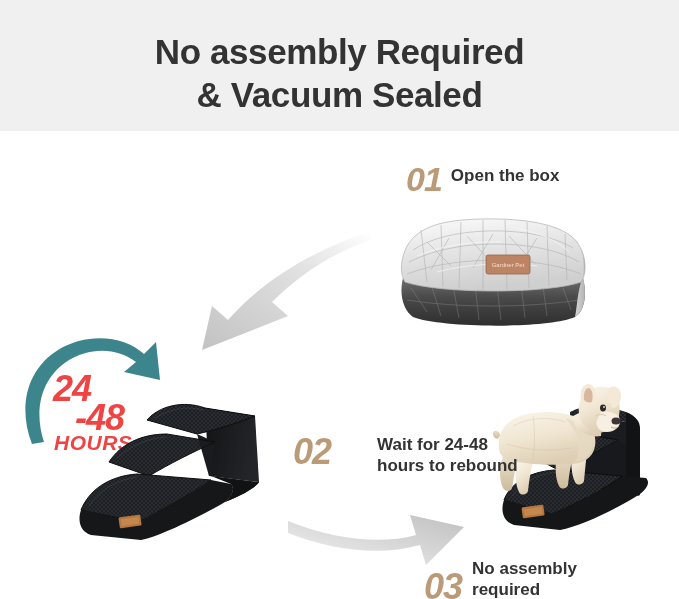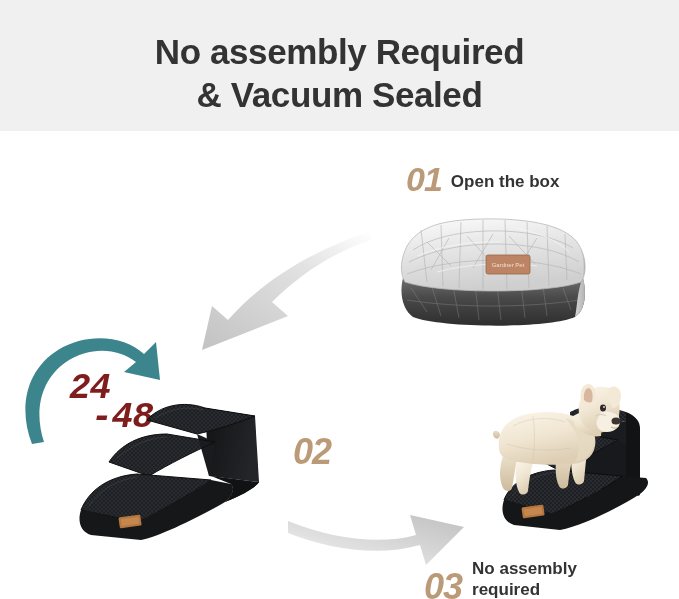"Open the box" #step-01 .step-text { margin-top: 10px -> 4px }
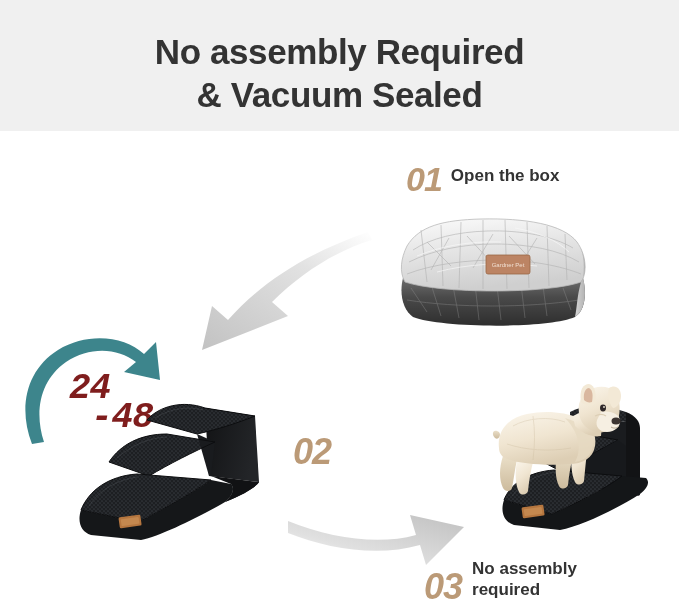"24" .badge-text { color: #7f1d1d -> #ef4444; font-family: Liberation Mono, monospace -> Liberation Sans, sans-serif; left: 16px -> 0 }
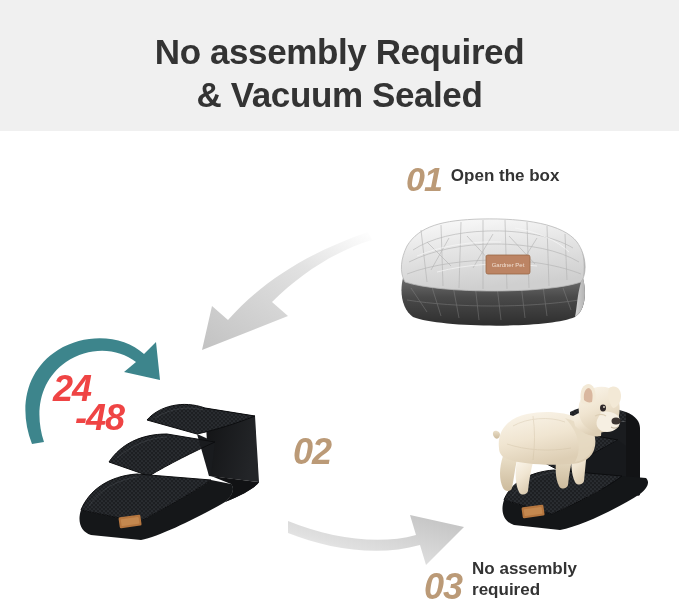"HOURS" span.b-hours { html: none -> <span>HOURS</span> }
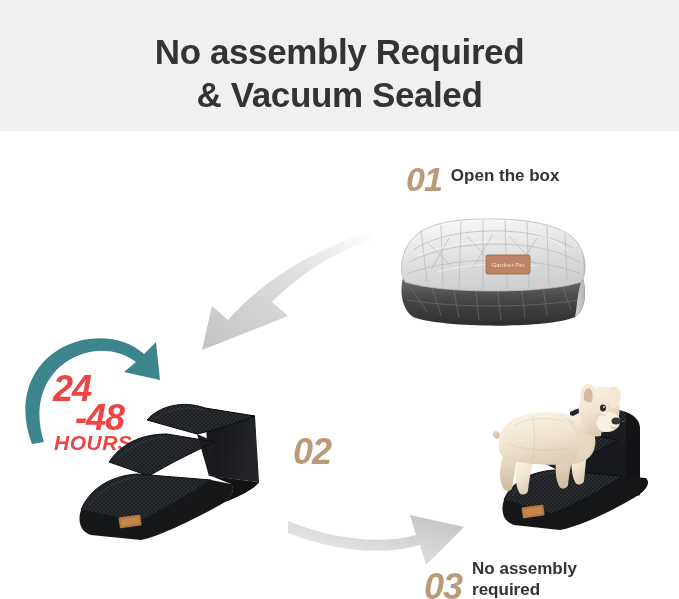"Wait for 24-48" span.step-text { html: none -> <span>Wait for 24-48 hours to rebound</span> }
